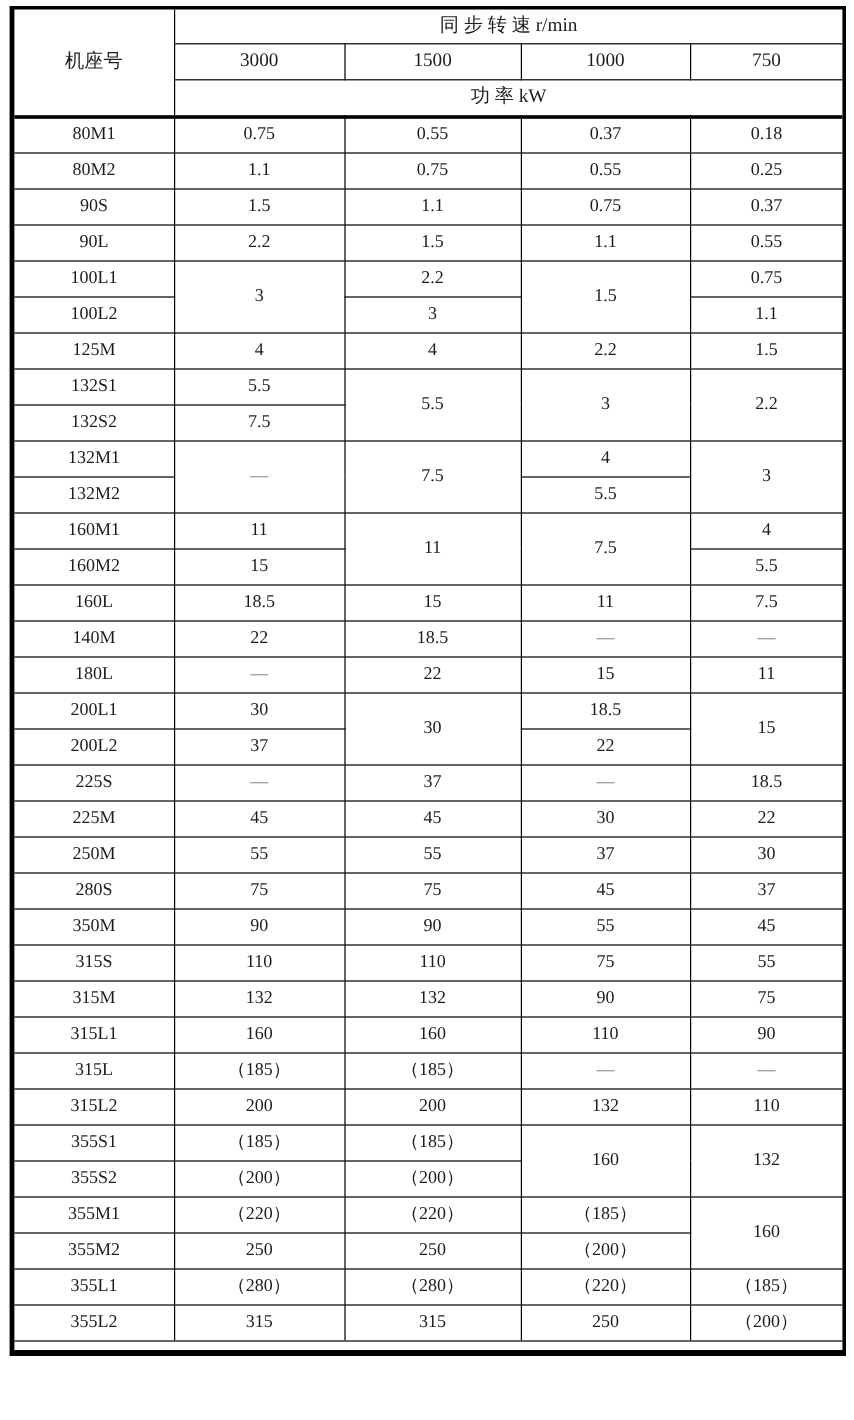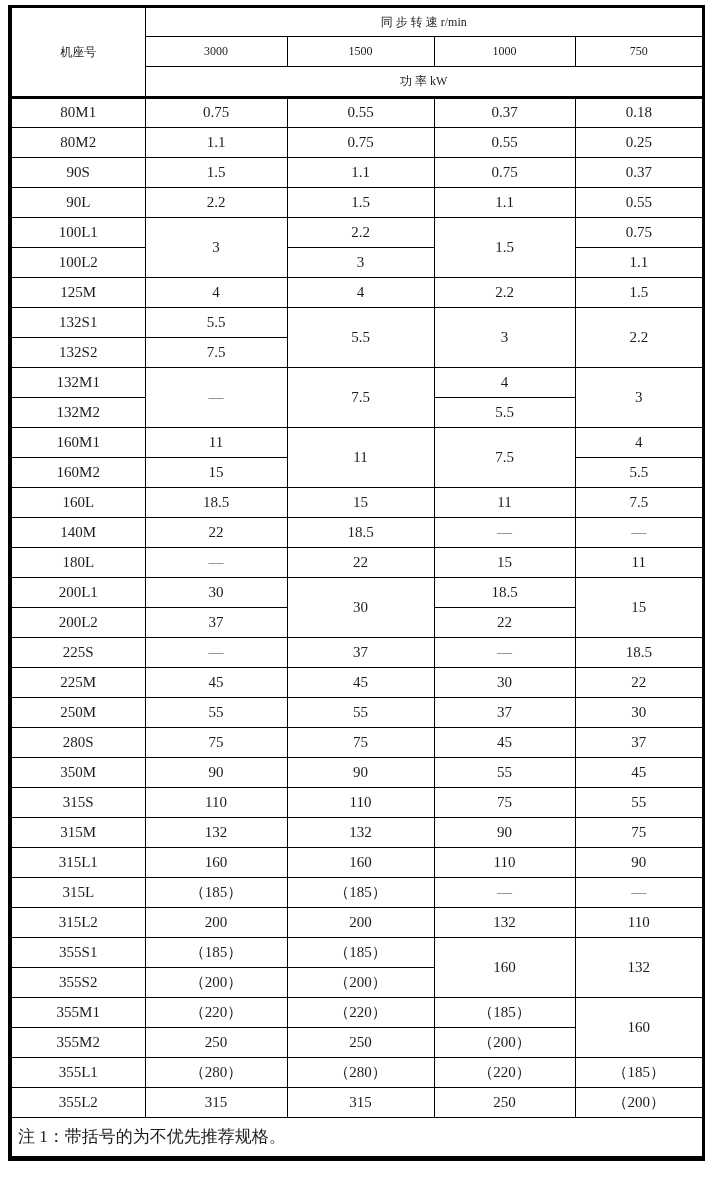"同 步 转 速 r/min" thead th { font-size: 12px -> 16px }
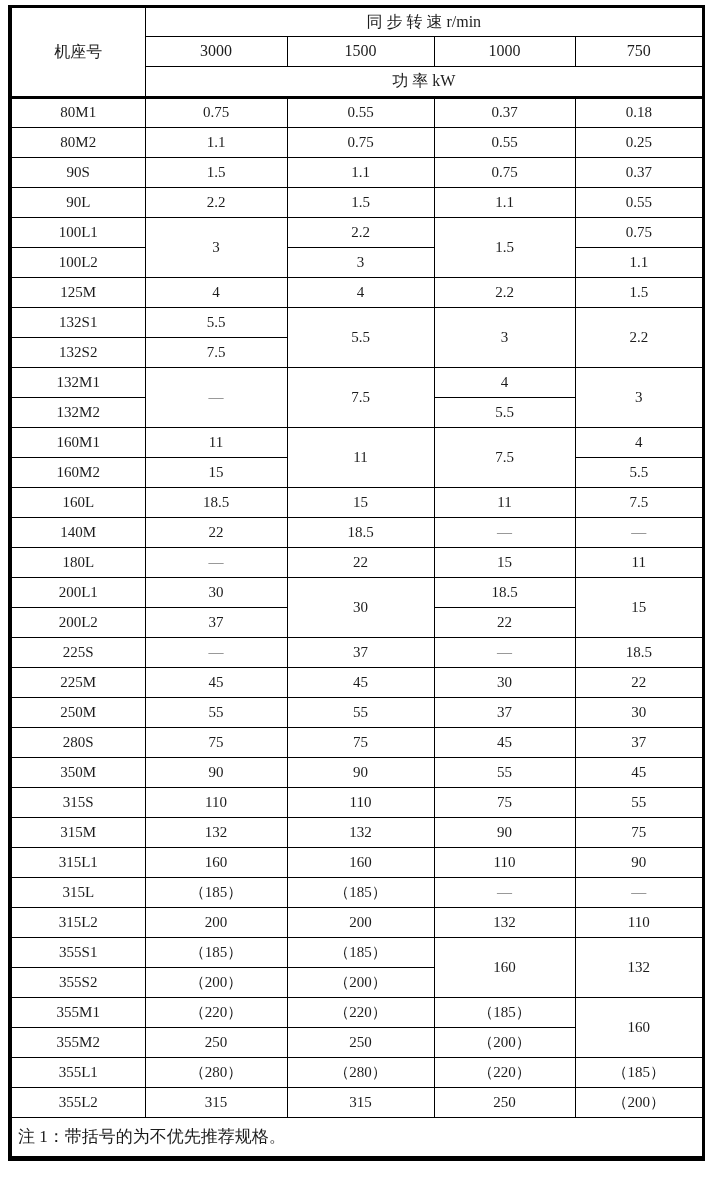"注 1：带括号的为不优先推荐规格。" div.note-line { html: <div>注 1：带括号的为不优先推荐规格。</div> -> none }
